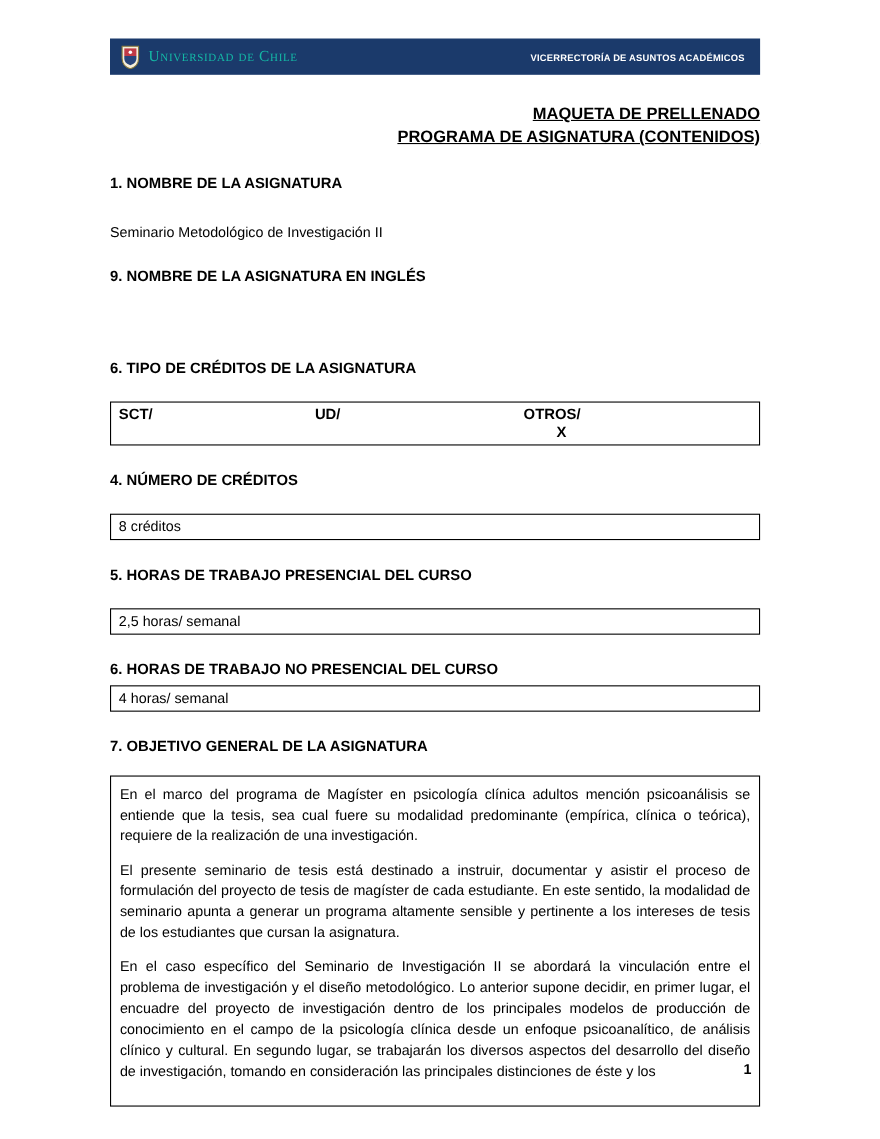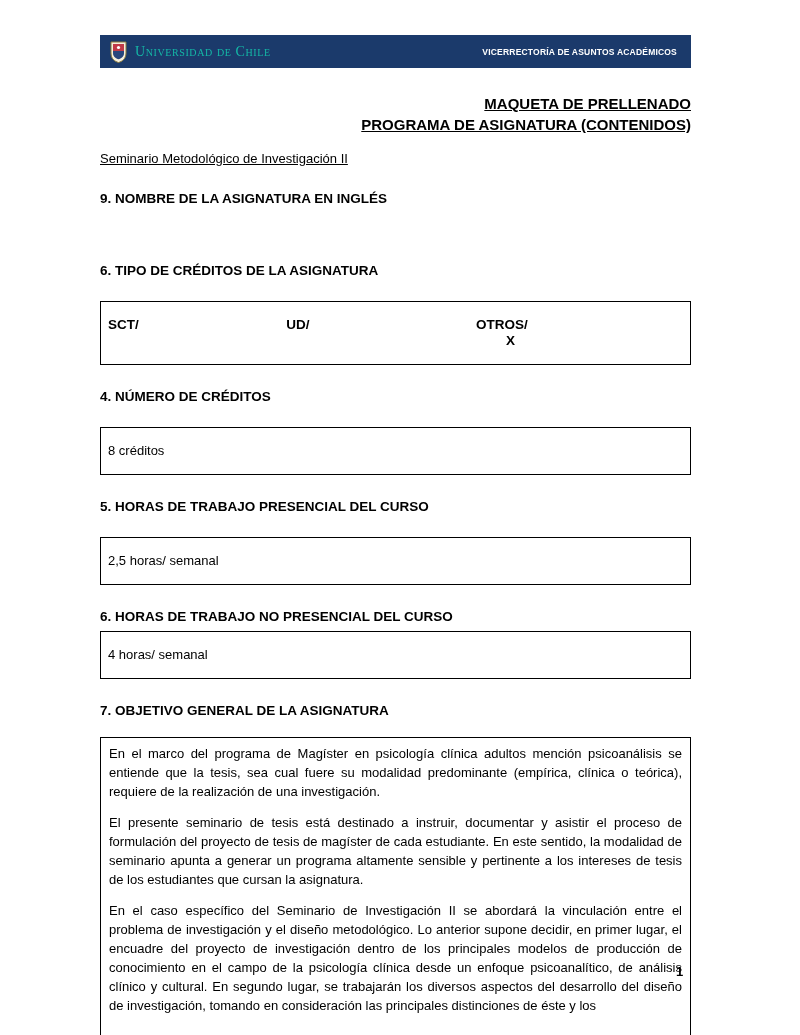"1. NOMBRE DE LA ASIGNATURA" div.sec-heading { html: none -> <div>1. NOMBRE DE LA ASIGNATURA</div> }
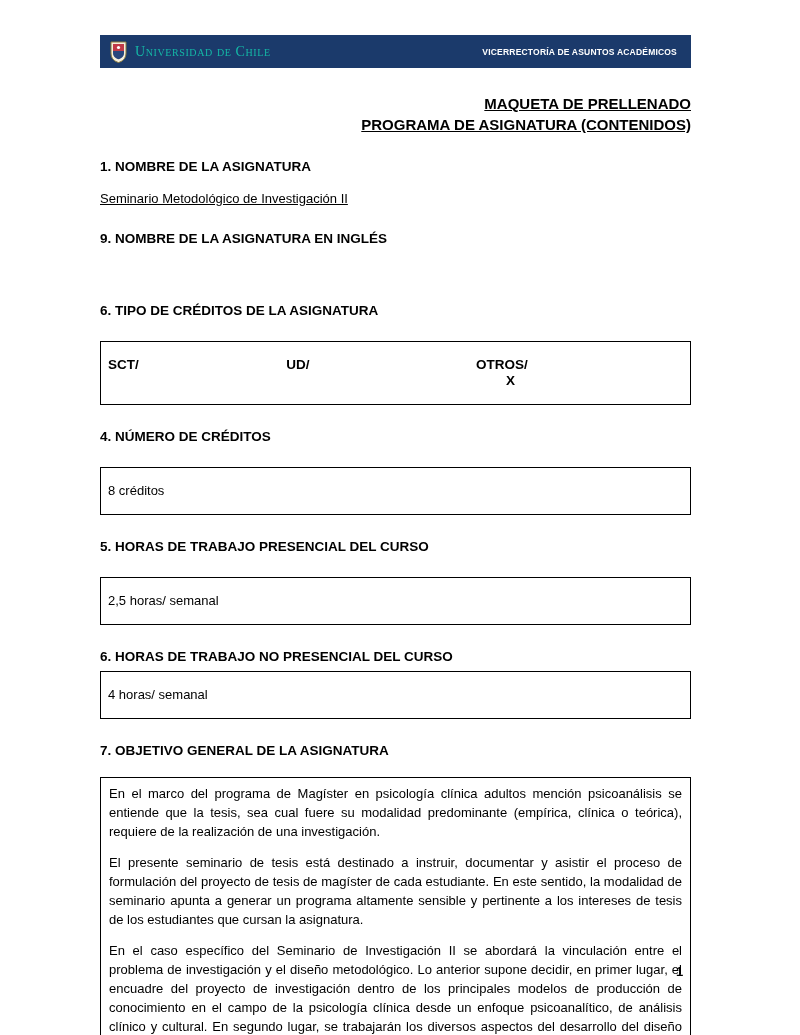"Seminario Metodológico de Investigación" .sec-value { margin-top: 16px -> 28px; text-decoration: underline -> none }
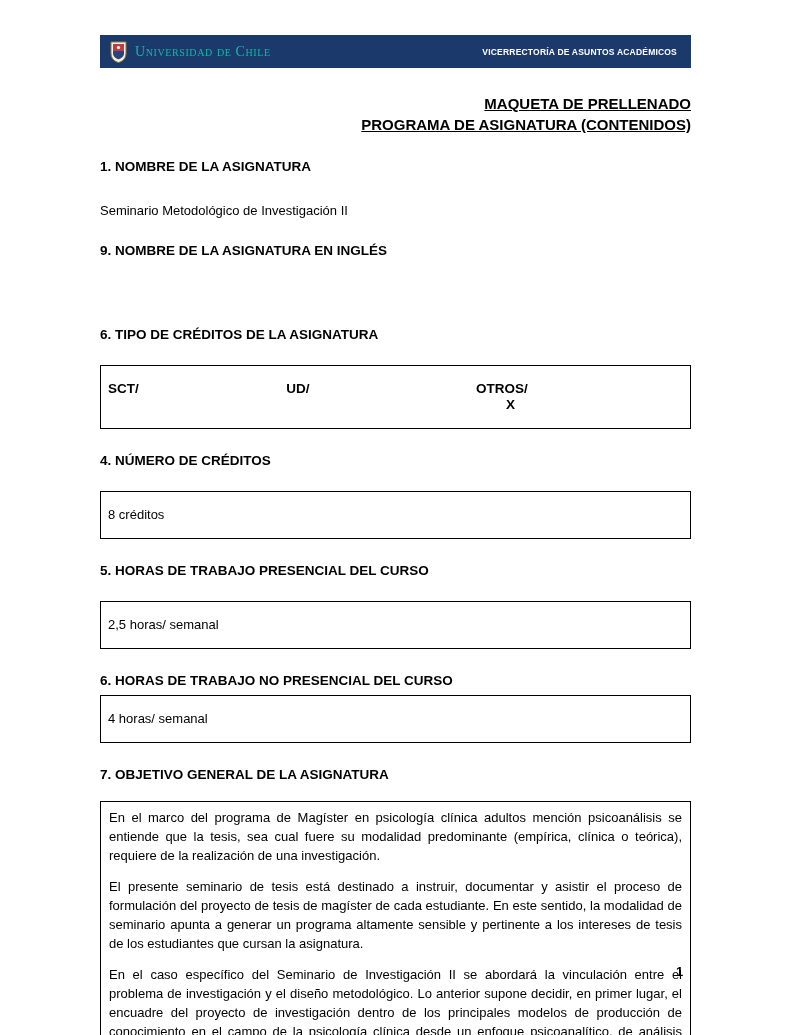"SCT/" .box { padding: 15px 7px -> 3px 7px }
